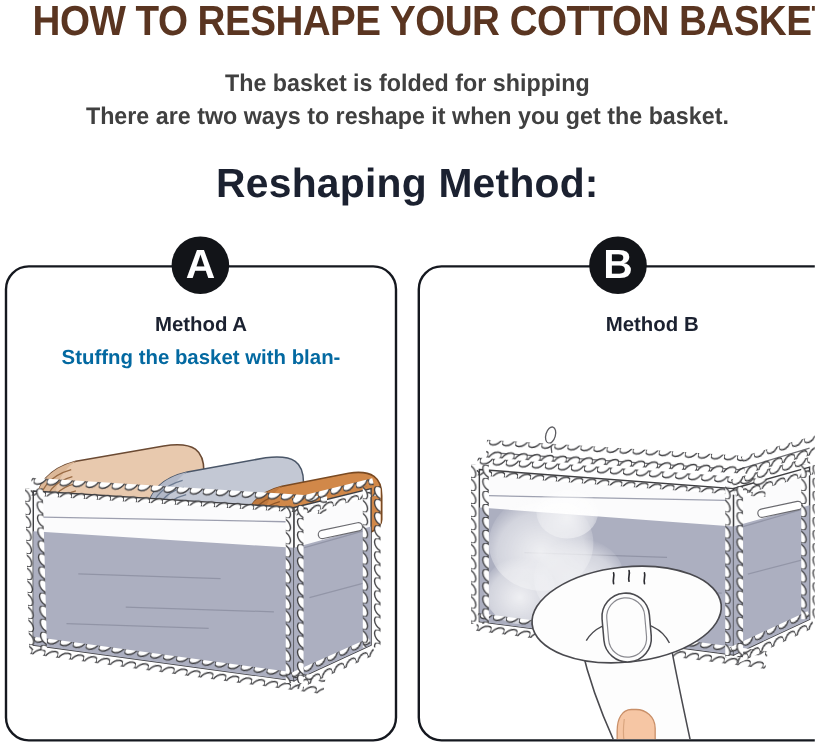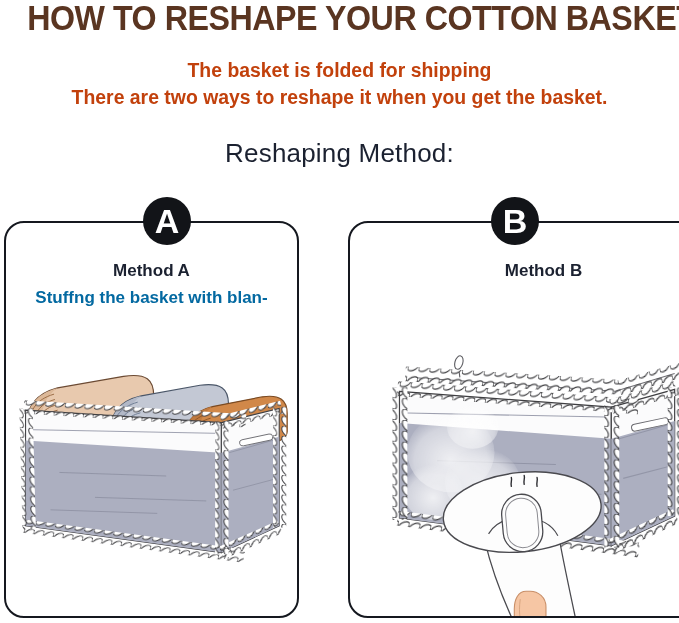"The basket is folded for" #subtitle-block { color: #c2410c -> #404040 }
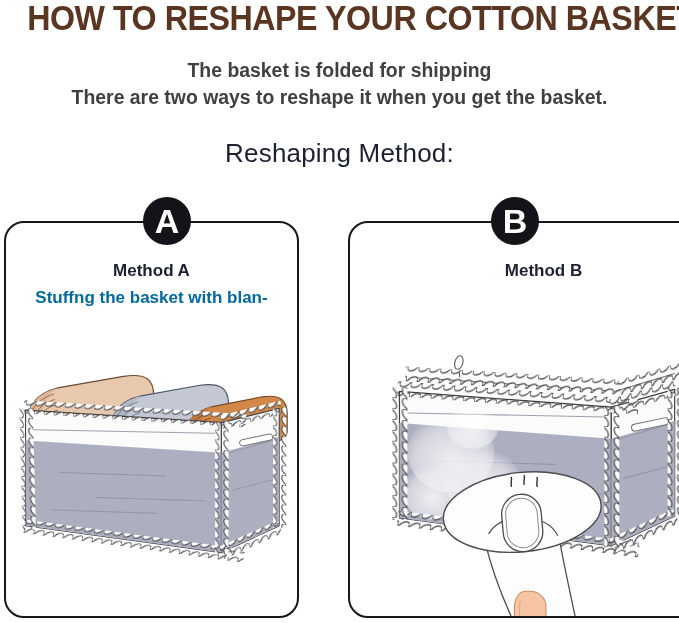"Reshaping Method:" #section-heading { font-size: 26px -> 34px; font-weight: 400 -> 700 }
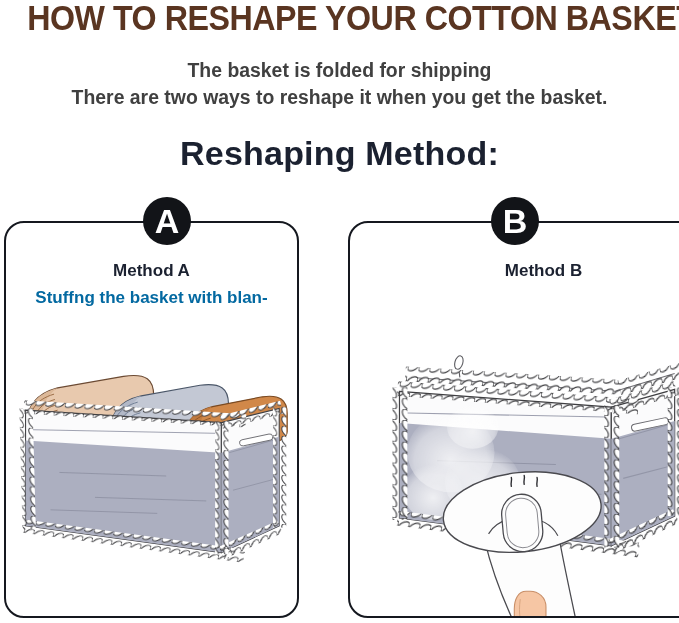"Method A" #card-a { width: 295px -> 327px }
